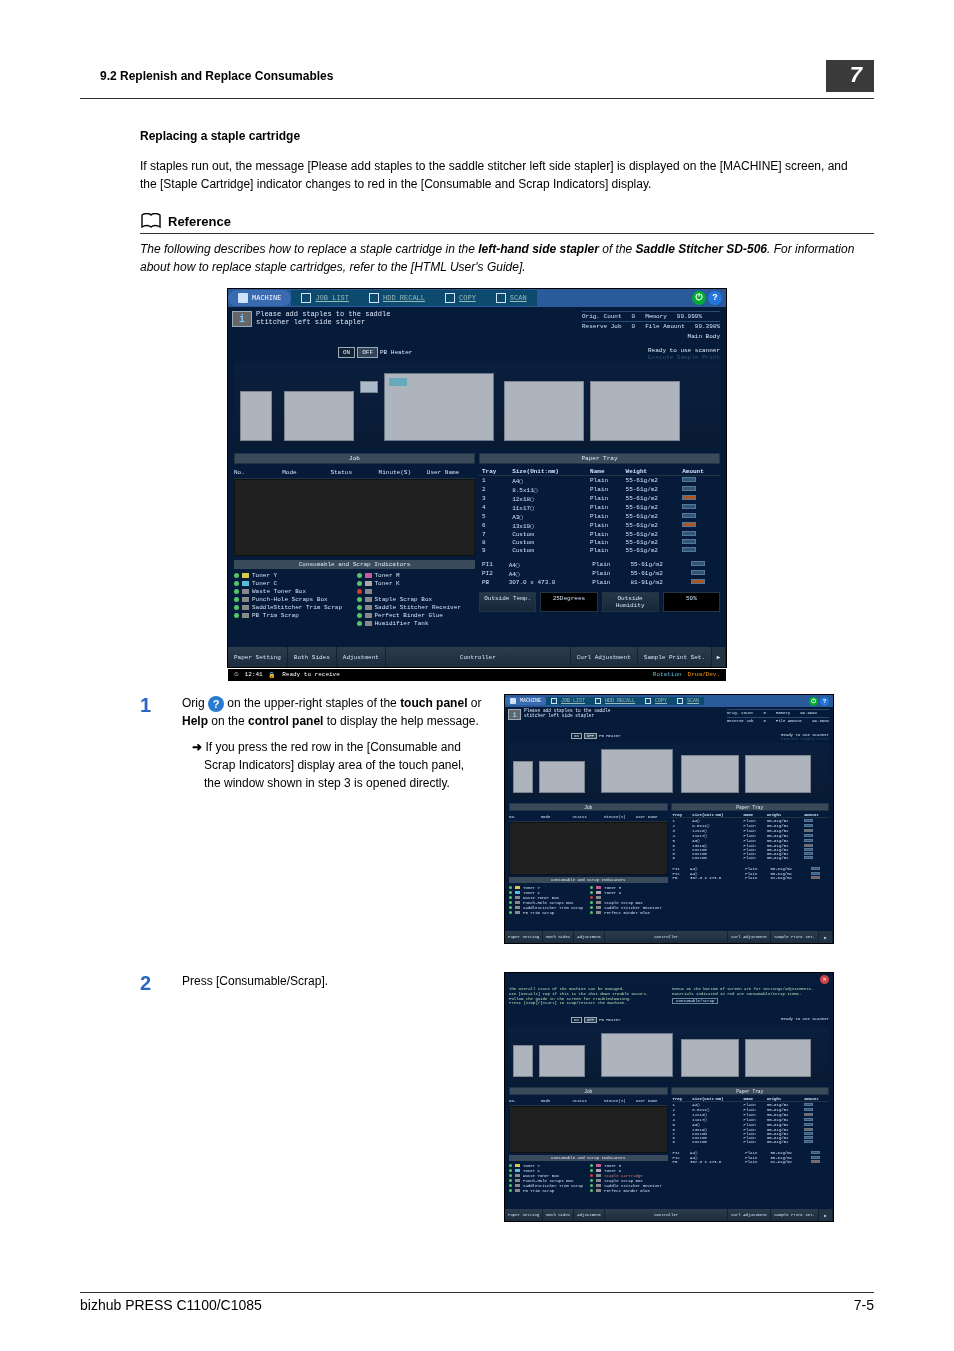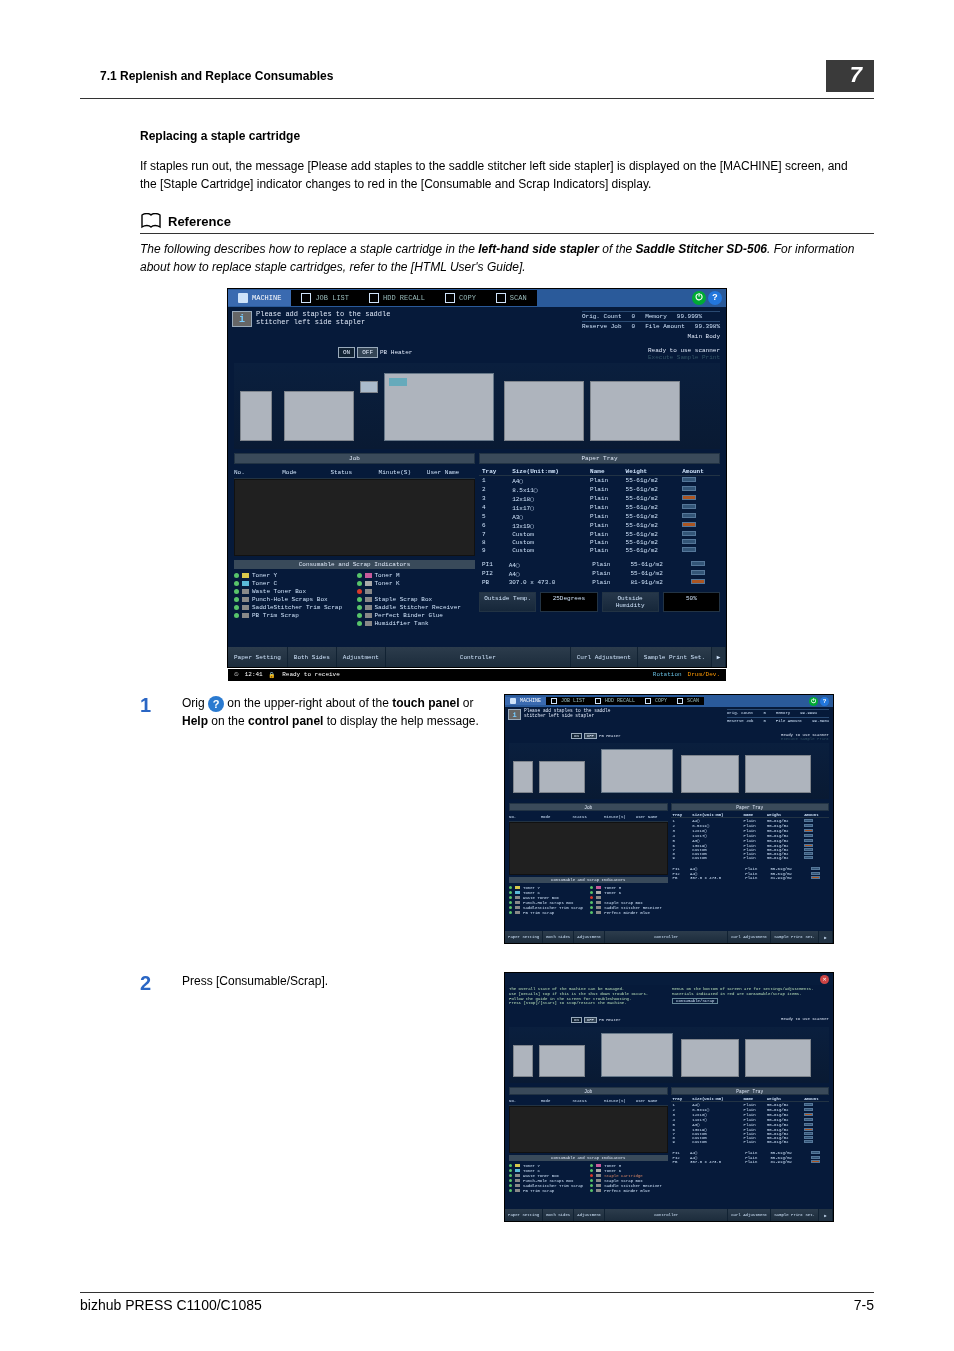"7.1 Replenish and Replace Consumables" div.section-title { text: 7.1 -> 9.2 }
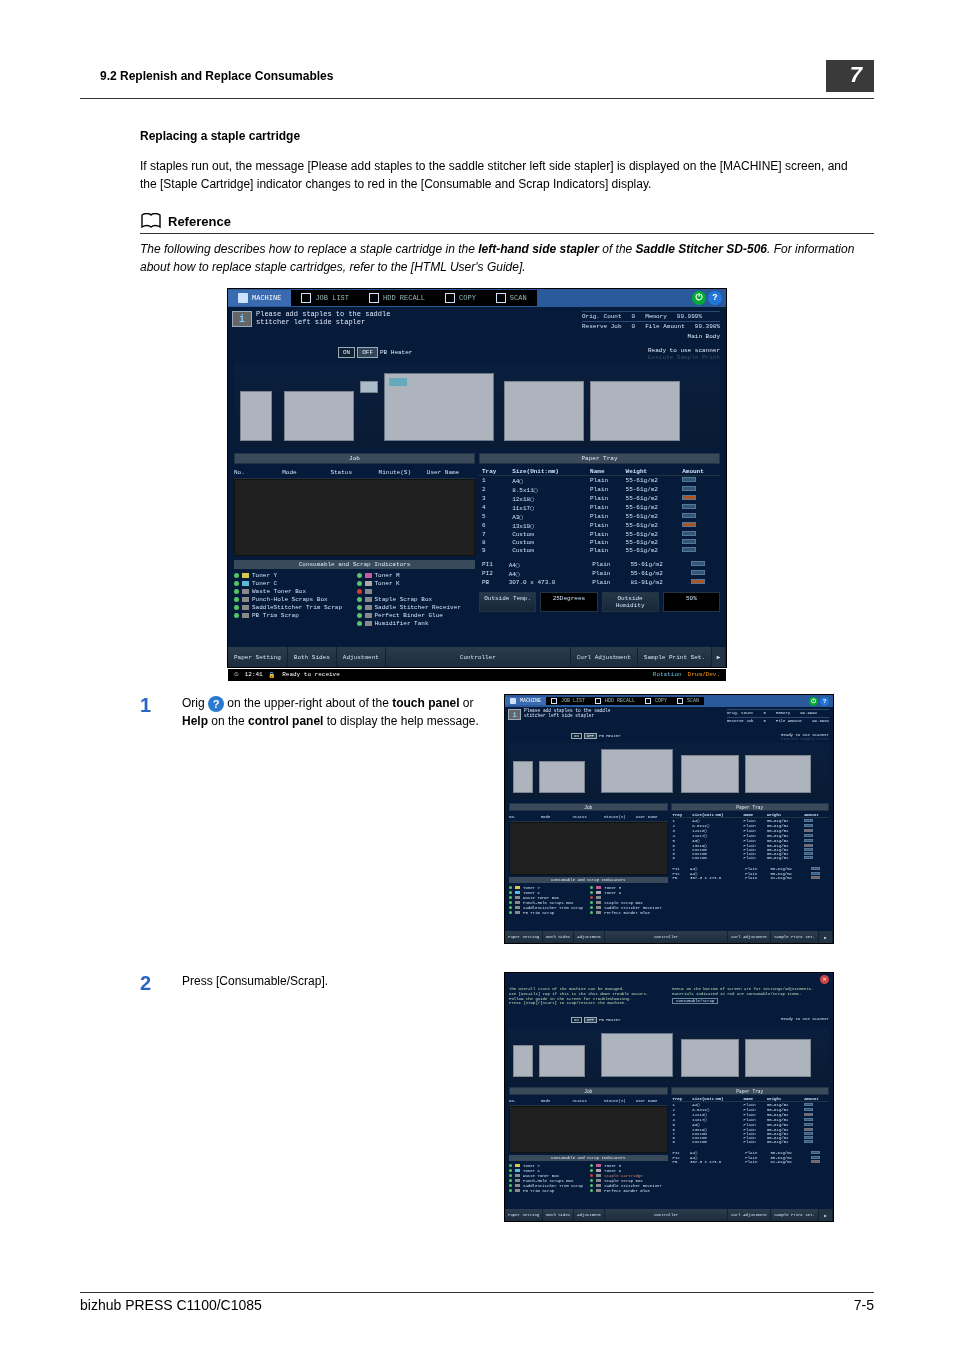"MACHINE" .ms-tab.active { border-radius: none -> 8px }
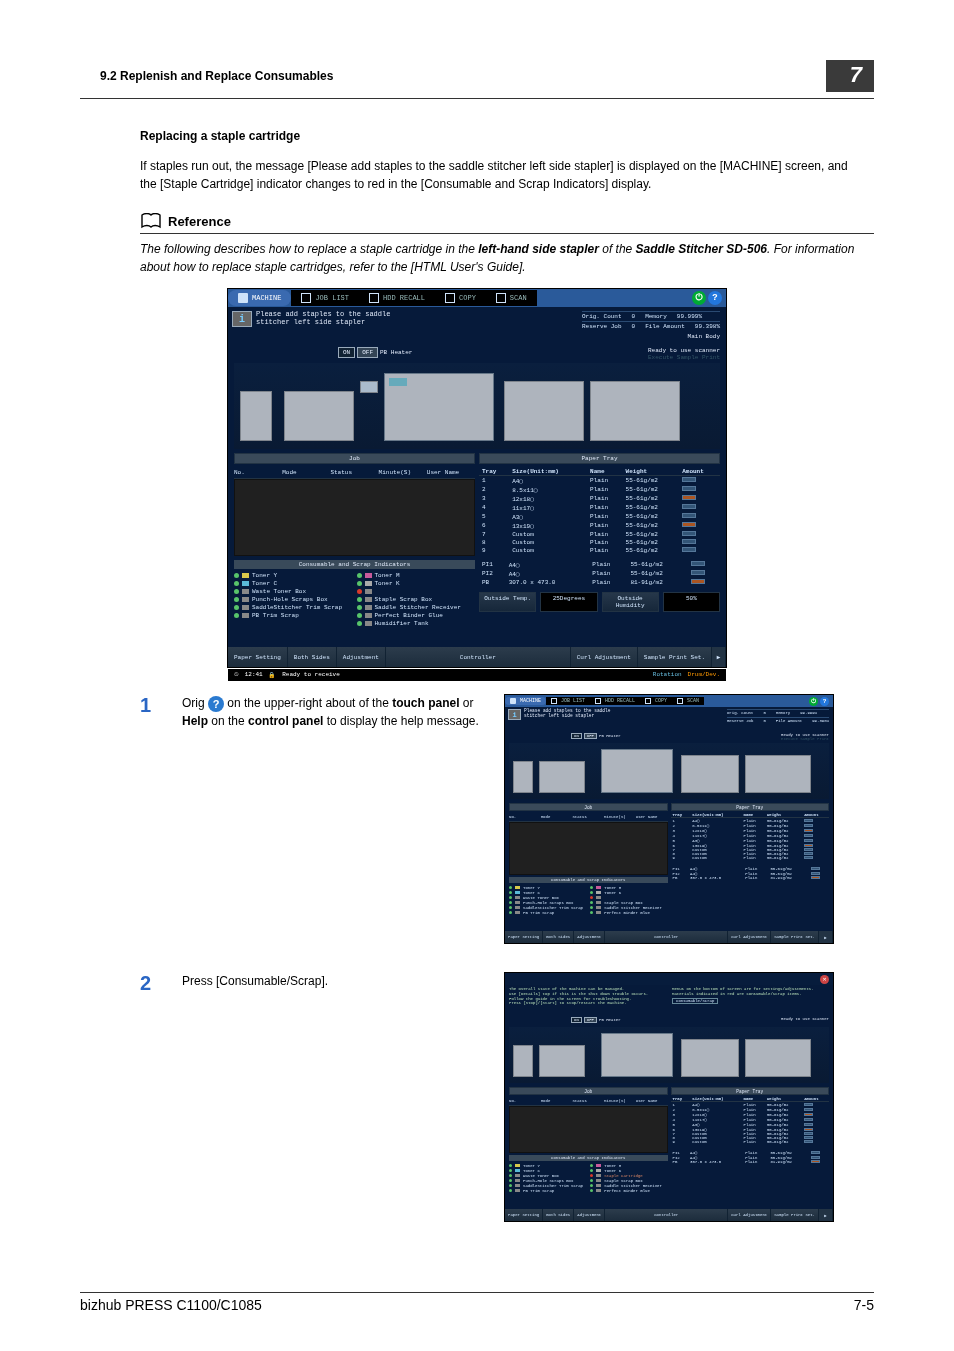"JOB LIST" .ms-tab.dark { background: #000000 -> #0c4a6e; text-decoration: none -> underline }
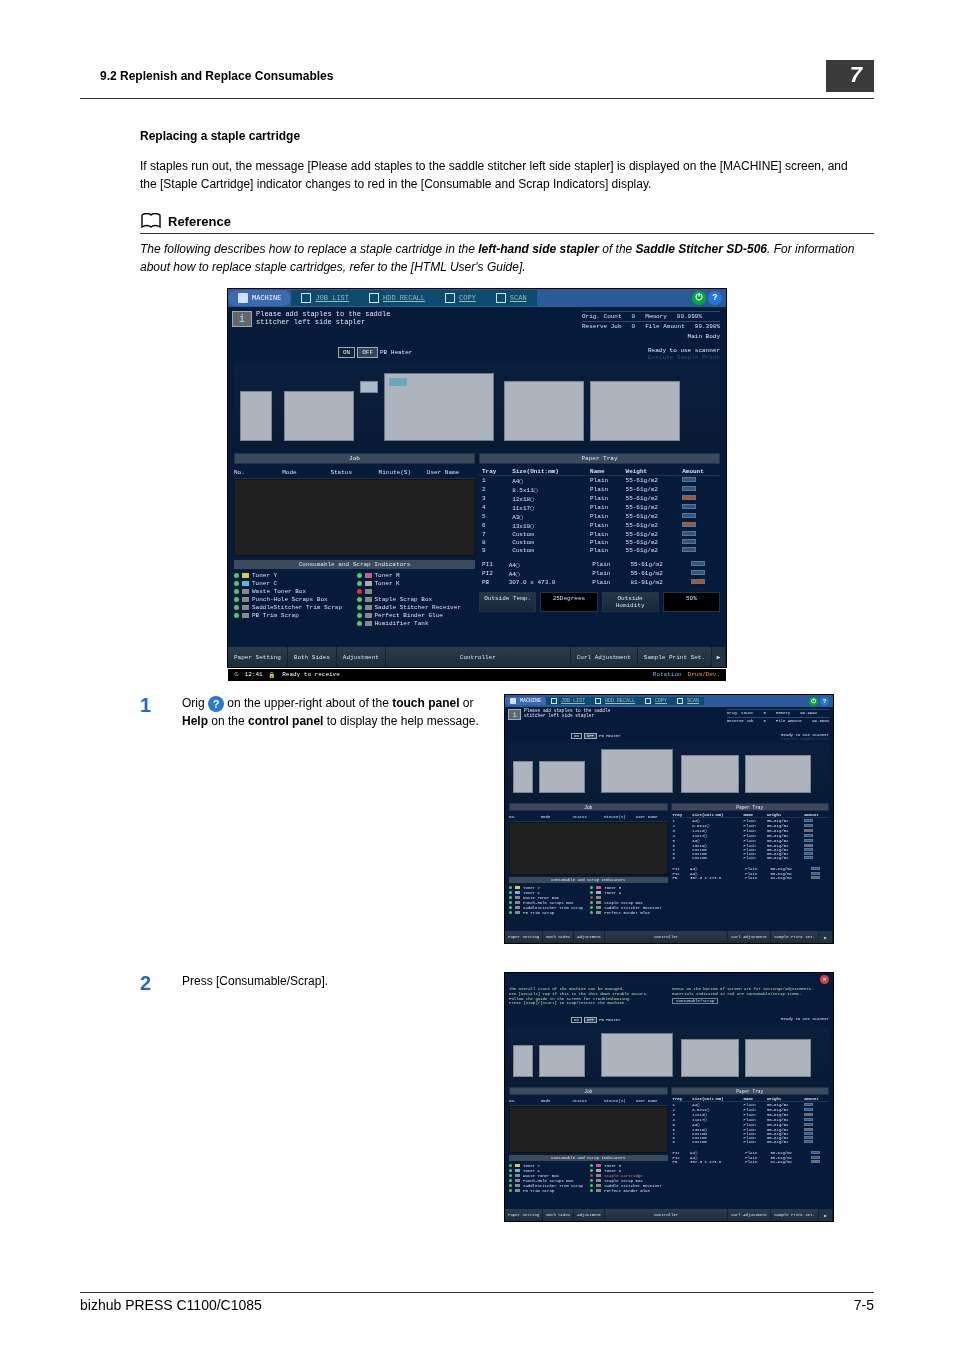"on the upper-right about of" span { text: about -> staples }
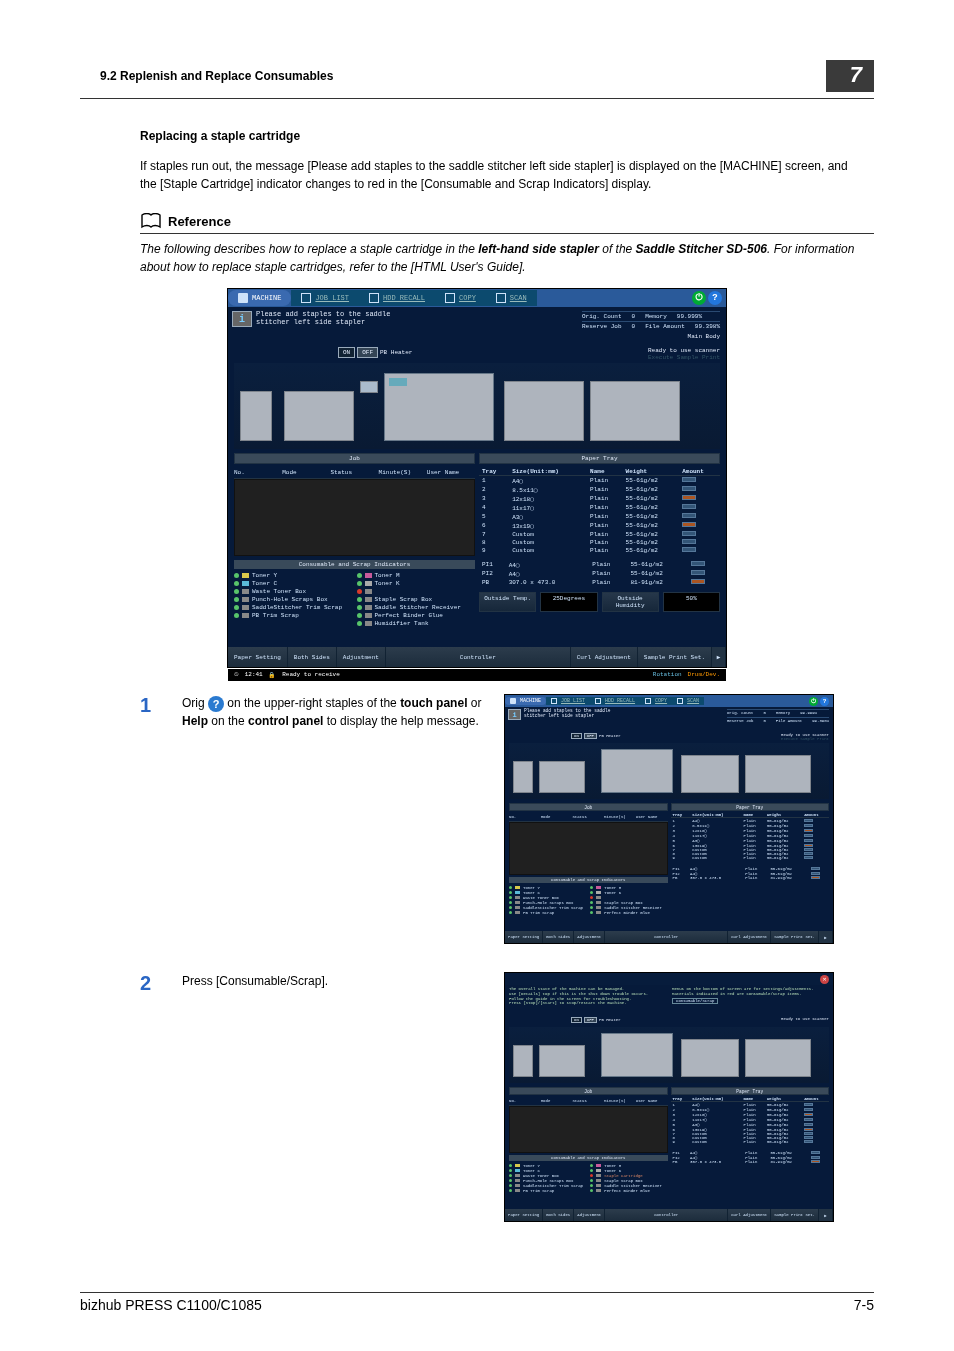"➜ If you press the" p.sub { html: none -> <p> <span>➜</span> <span>If you press the red row in the [Consumable and Scrap Indicators] display area of the touch panel, the window shown in step 3 is opened directly.</span> </p> }
